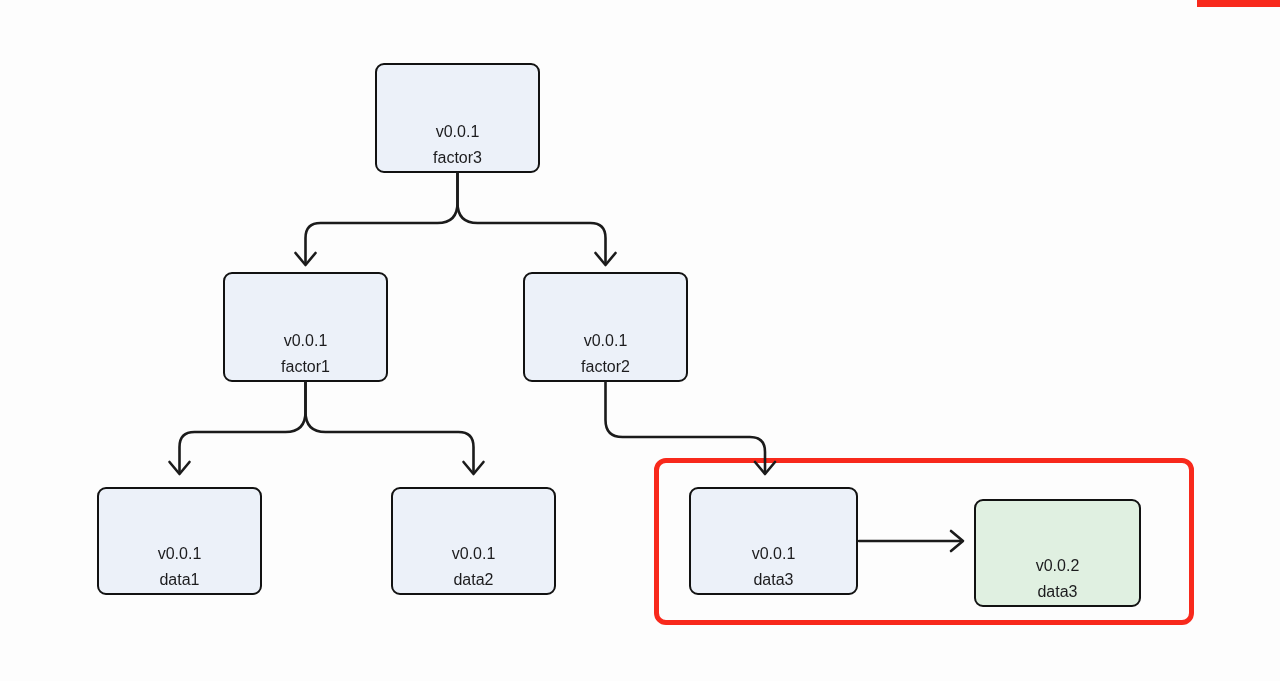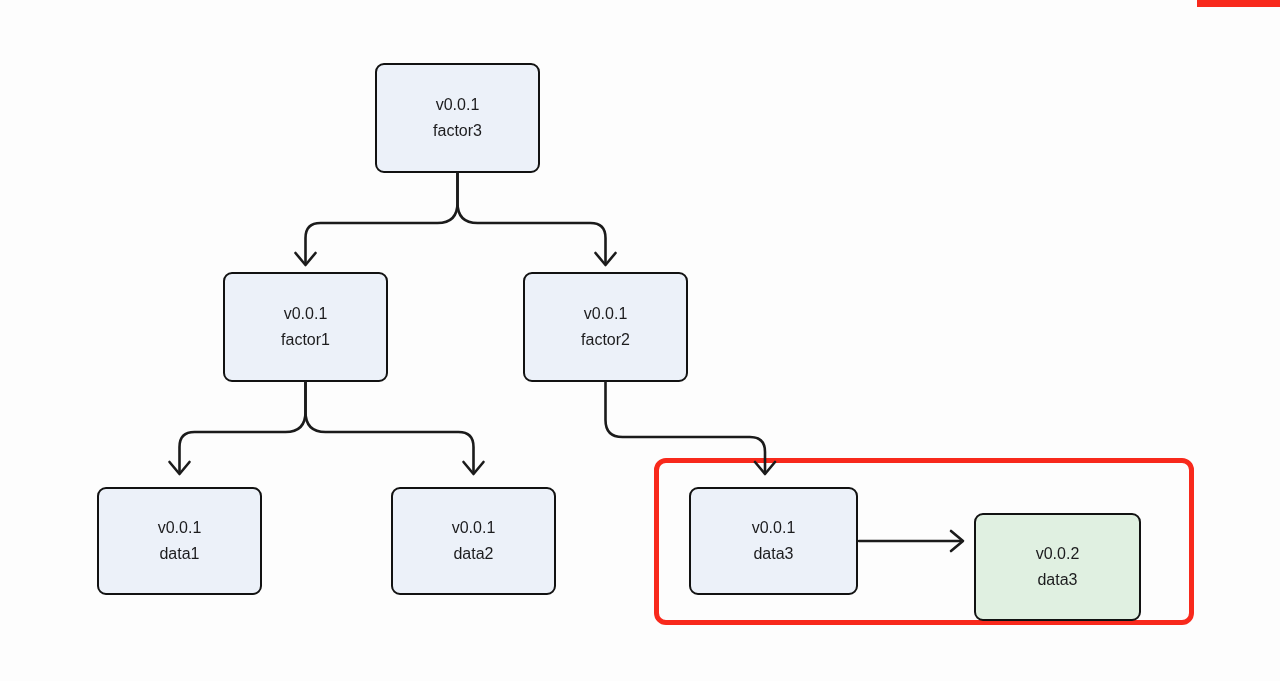"v0.0.1" .node { justify-content: center -> flex-end }
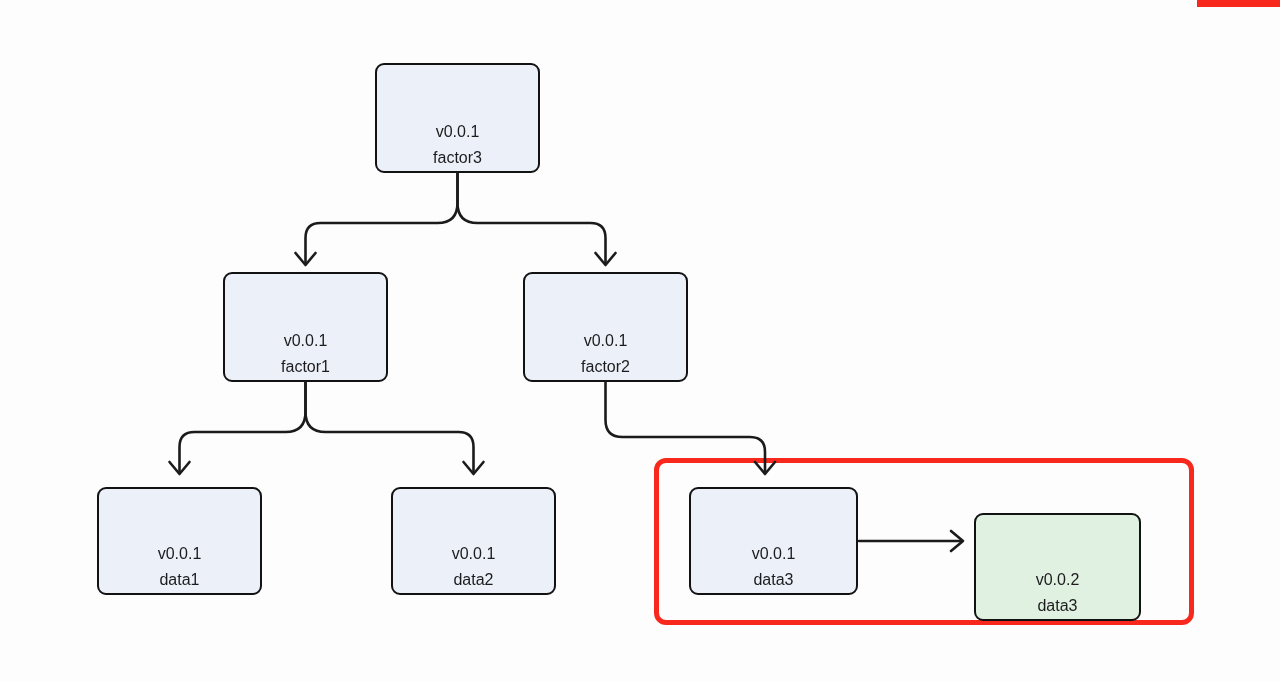"v0.0.2" .n-data3v2 { top: 513px -> 499px }
